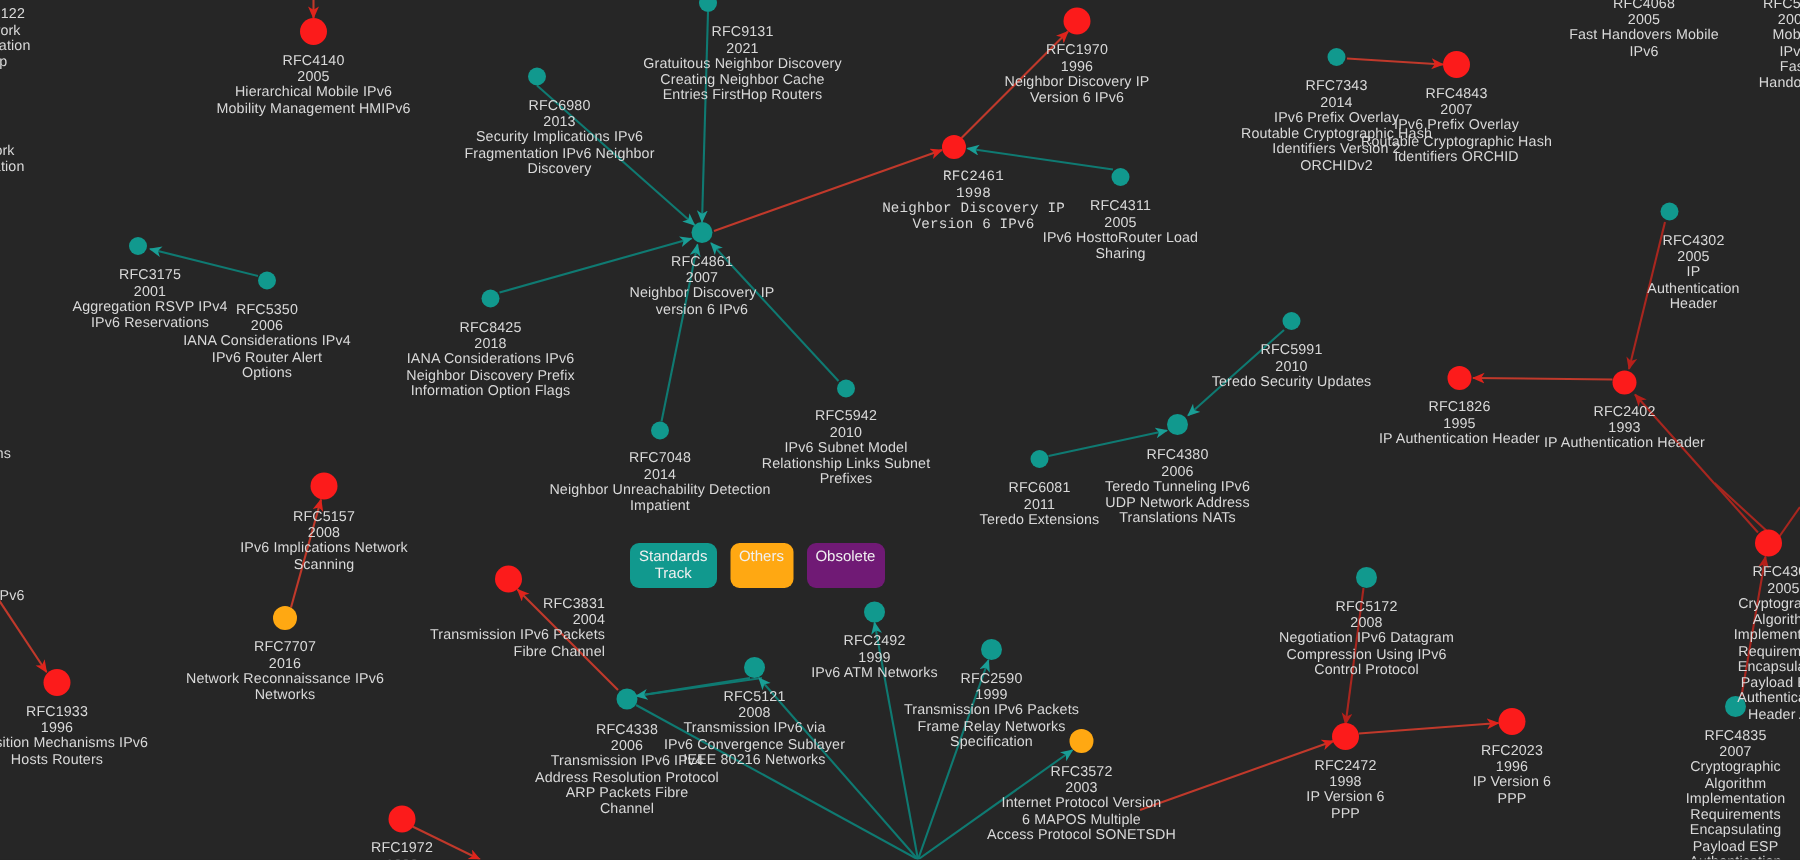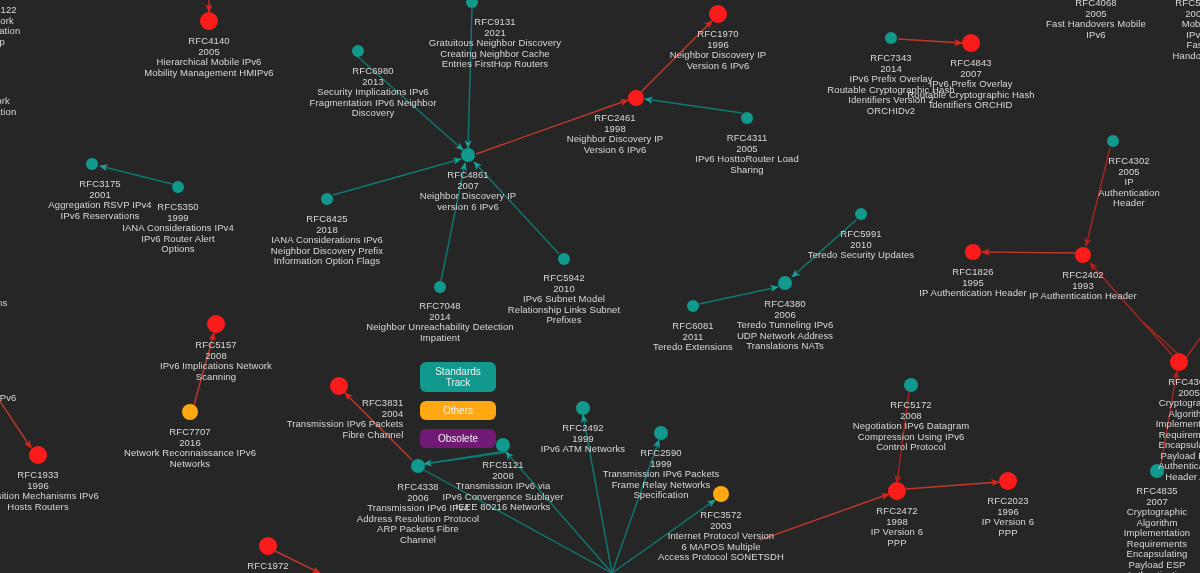"RFC2461" div.node-label { font-family: none -> Liberation Mono, monospace; left: 615px -> 649px }
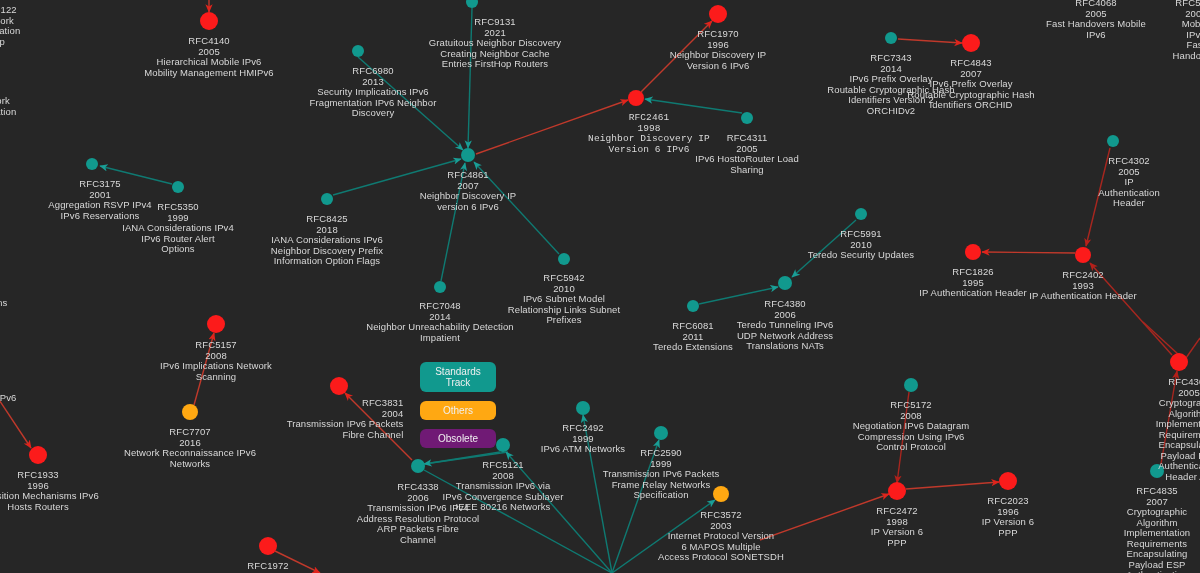"RFC5350" div.node-label { text: 1999 -> 2006 }
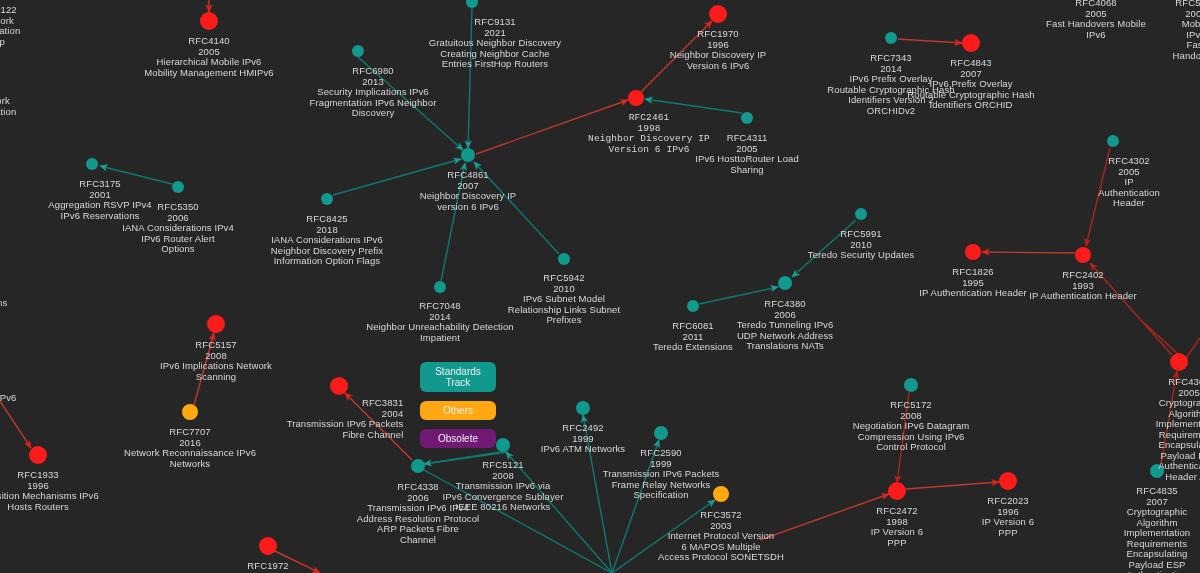"Standards Track" #legend { flex-direction: column -> row }
